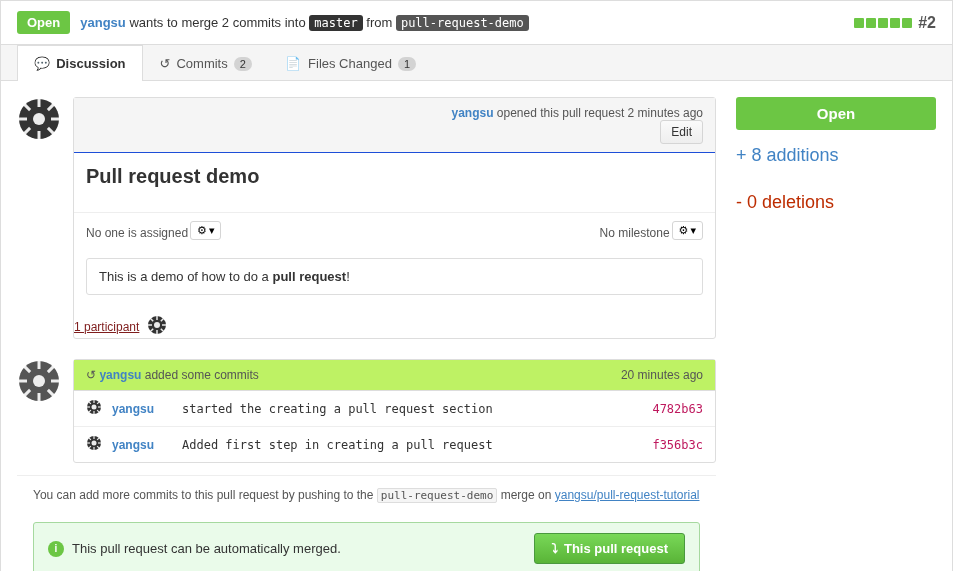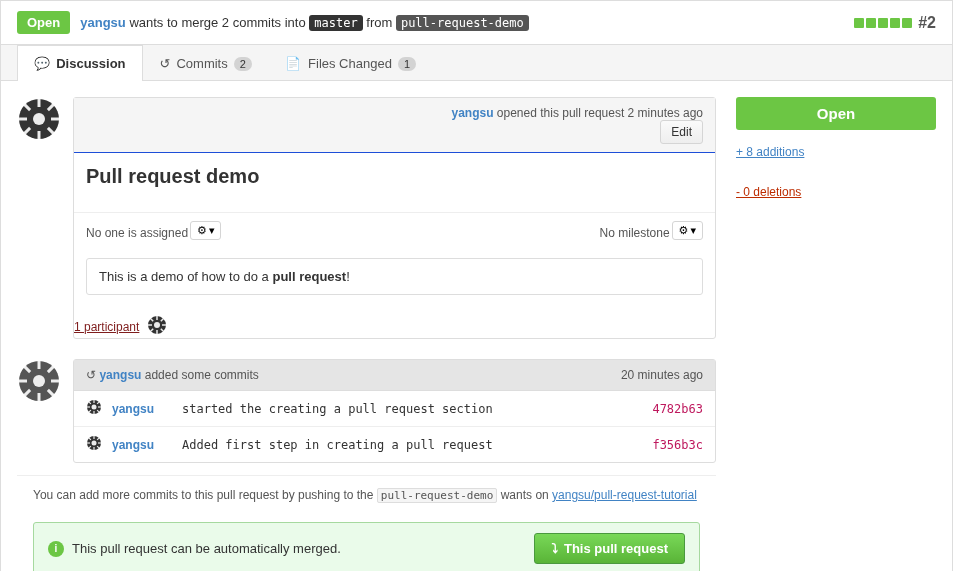"+ 8 additions" .sidebar-stat { font-size: 12px -> 18px; text-decoration: underline -> none }
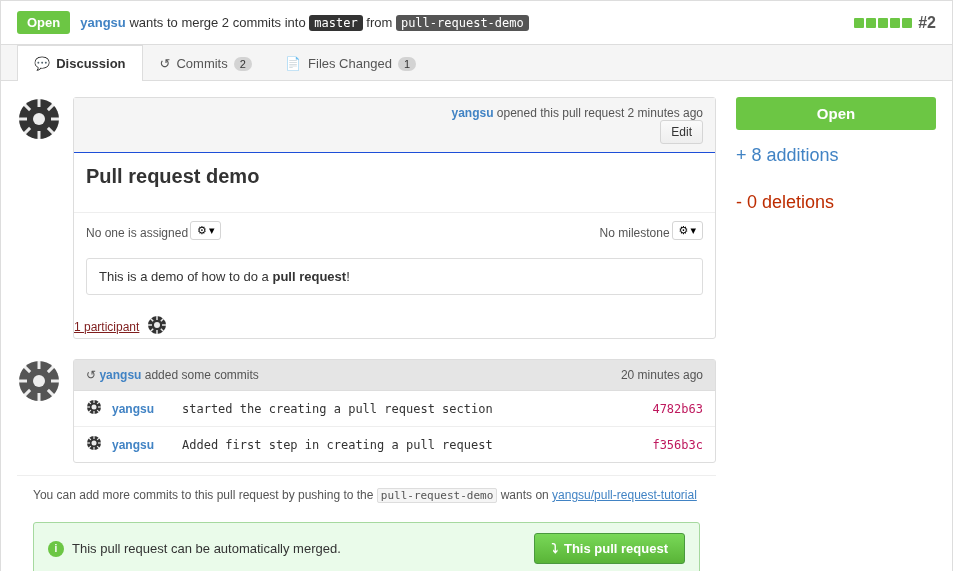"↺ yangsu added some commits" .commits-card-header { background: #e5e5e5 -> #bef264 }
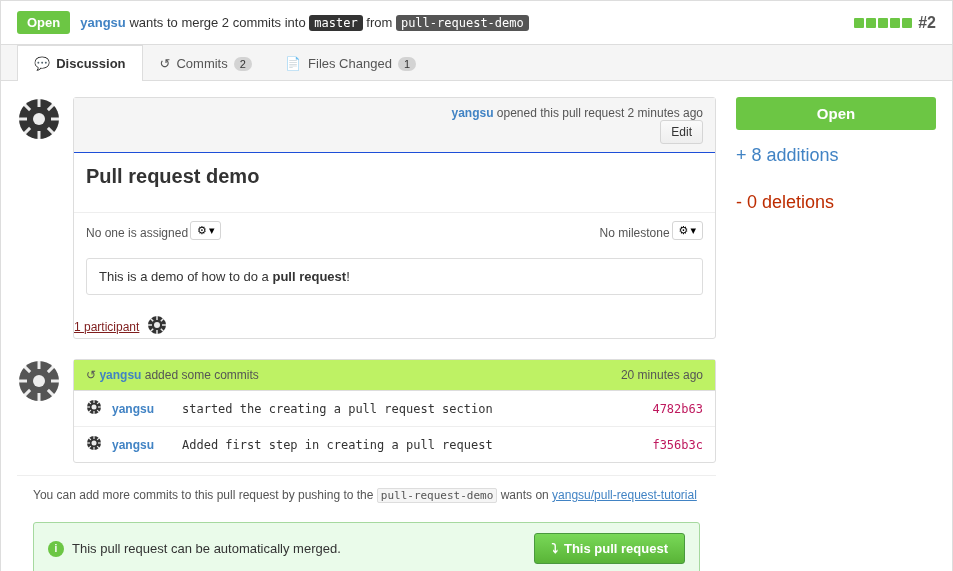"wants on" span { text: wants -> merge }
